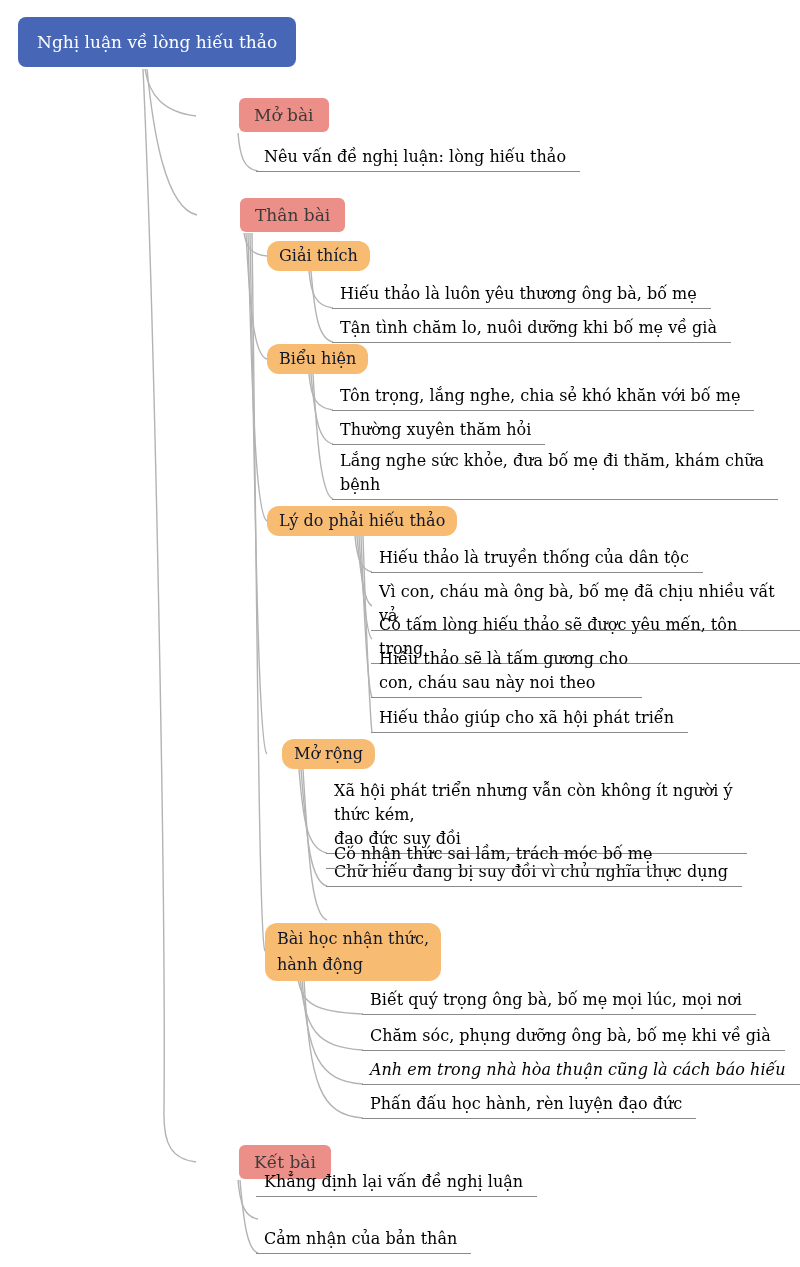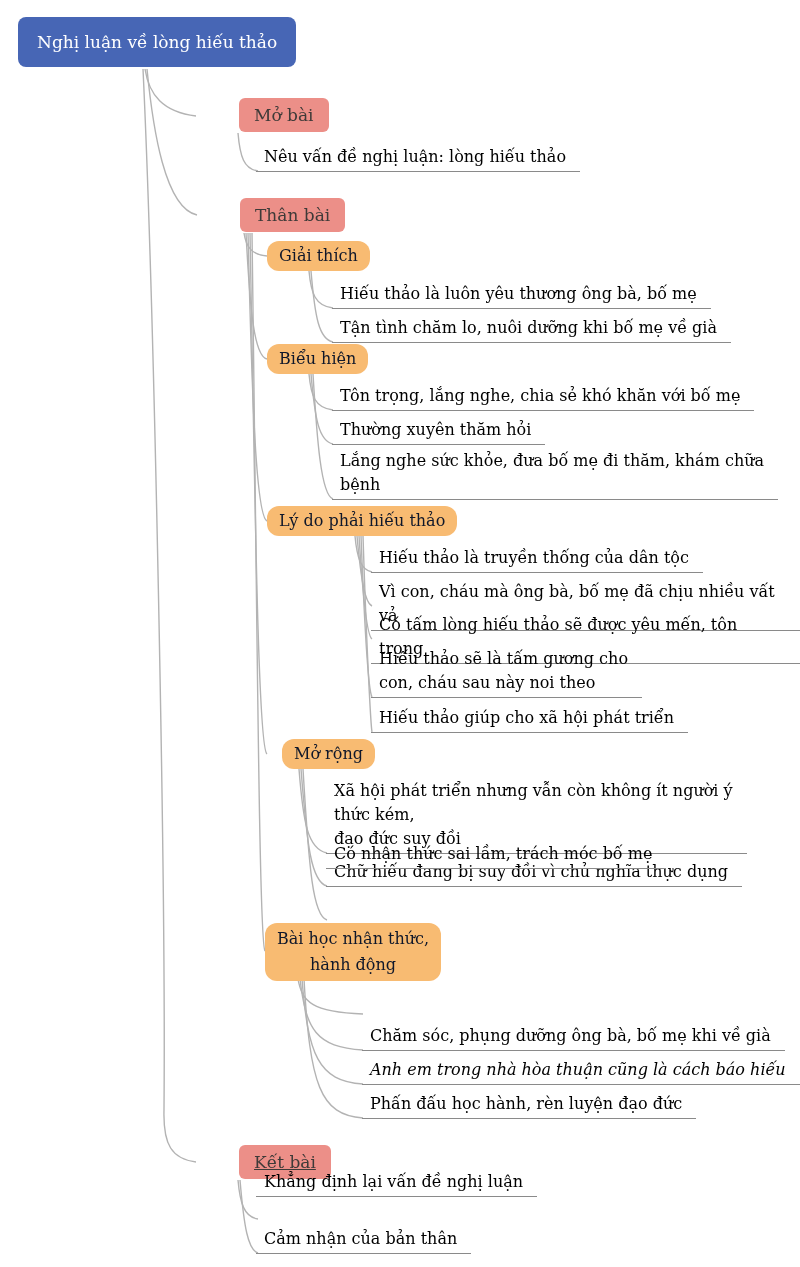"Bài học nhận thức," div.node { text-align: center -> none }
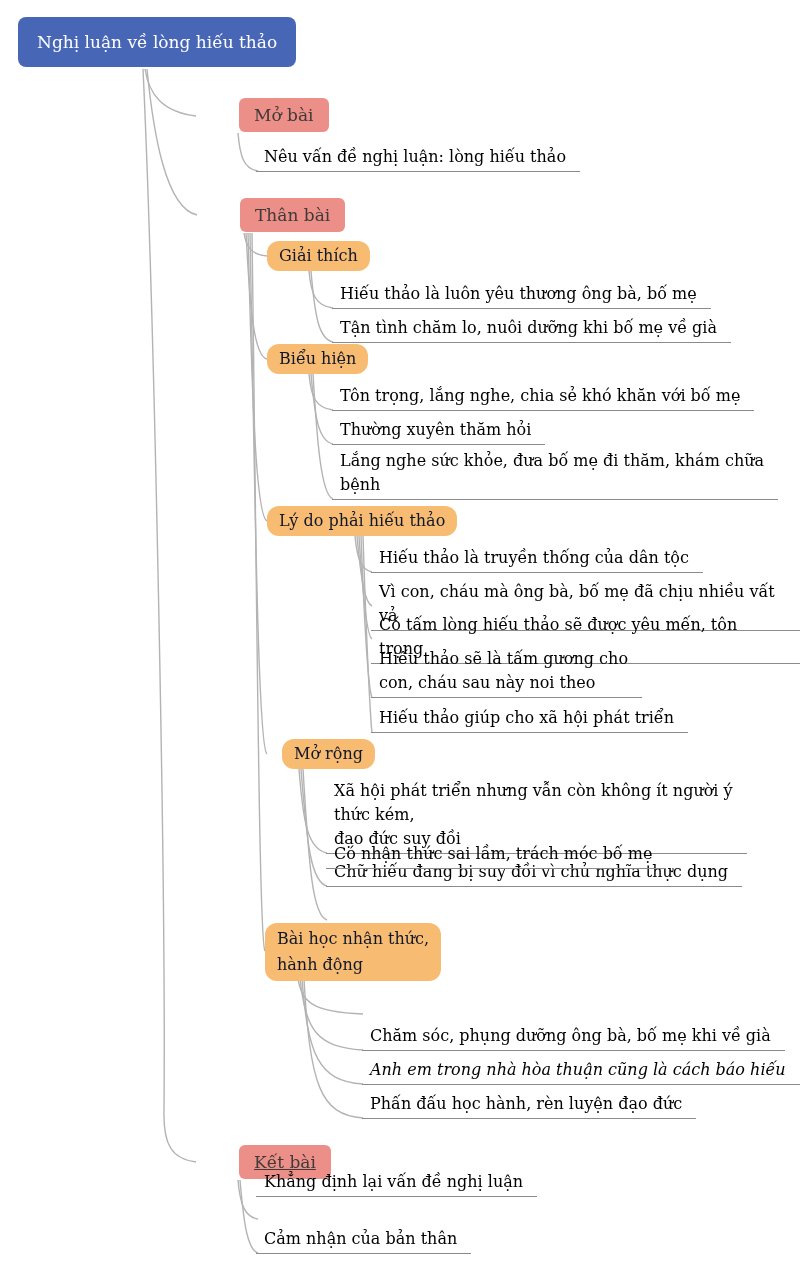"Biết quý trọng ông bà," div.node { html: none -> <div>Biết quý trọng ông bà, bố mẹ mọi lúc, mọi nơi</div> }
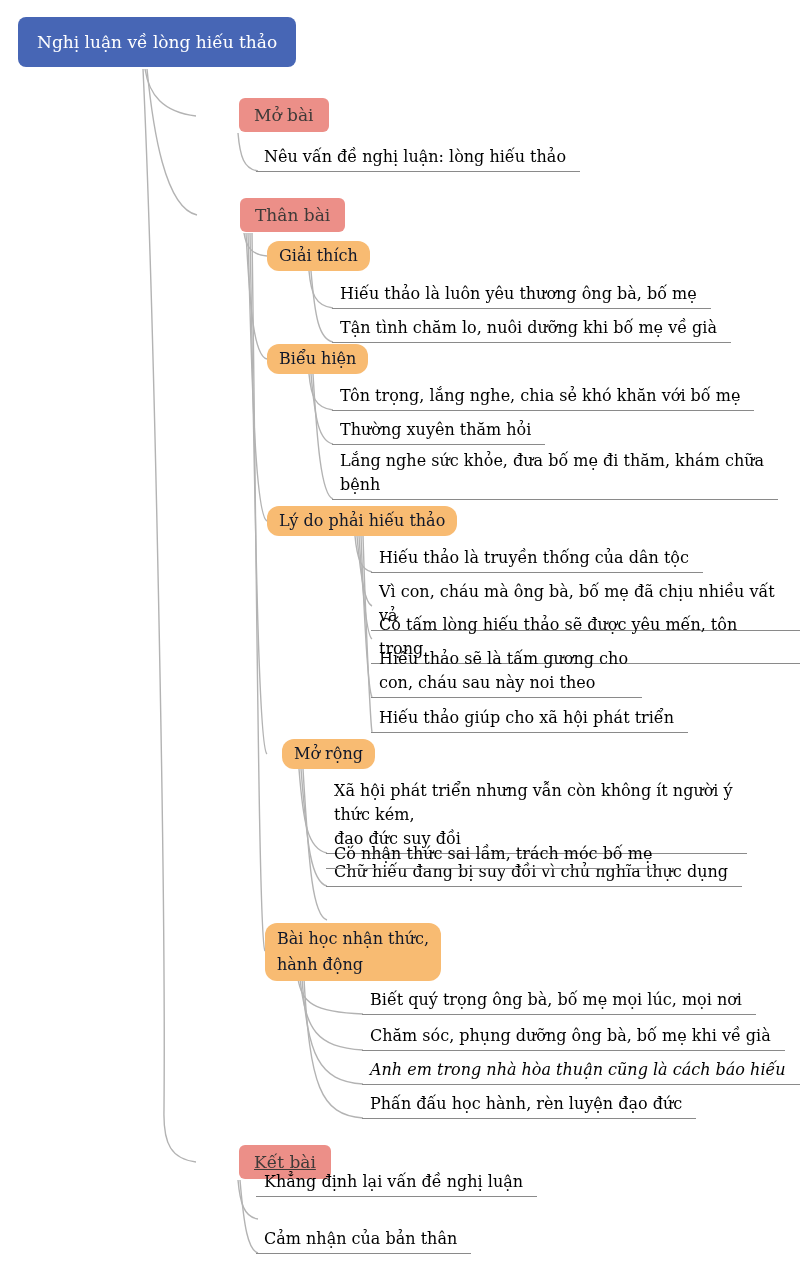"Kết bài" div.node { text-decoration: underline -> none }
